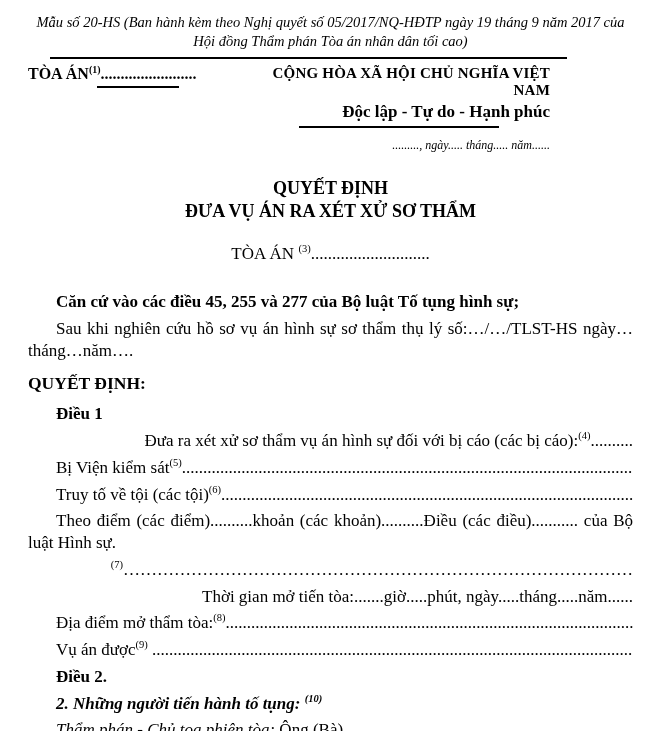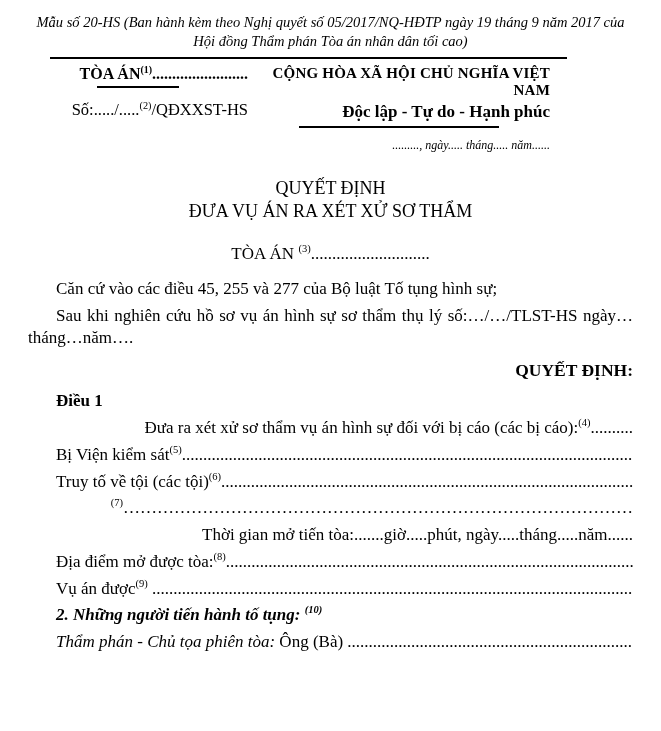"TÒA ÁN(1)........................" .col-left { text-align: right -> left }
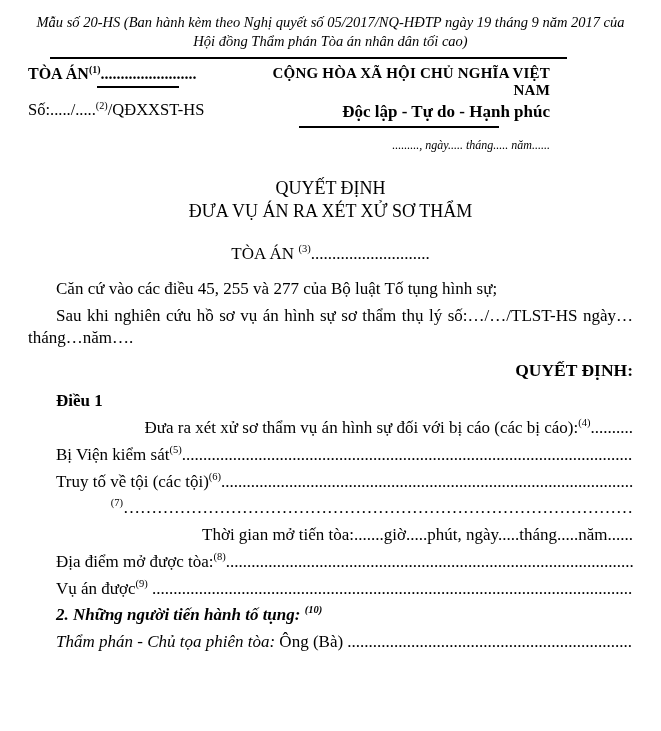"Số:...../.....(2)/QĐXXST-HS" div.so-line { html: <div><span>Số:...../.....</span><sup>(2)</sup><span>/QĐXXST-HS</span></div> -> none }
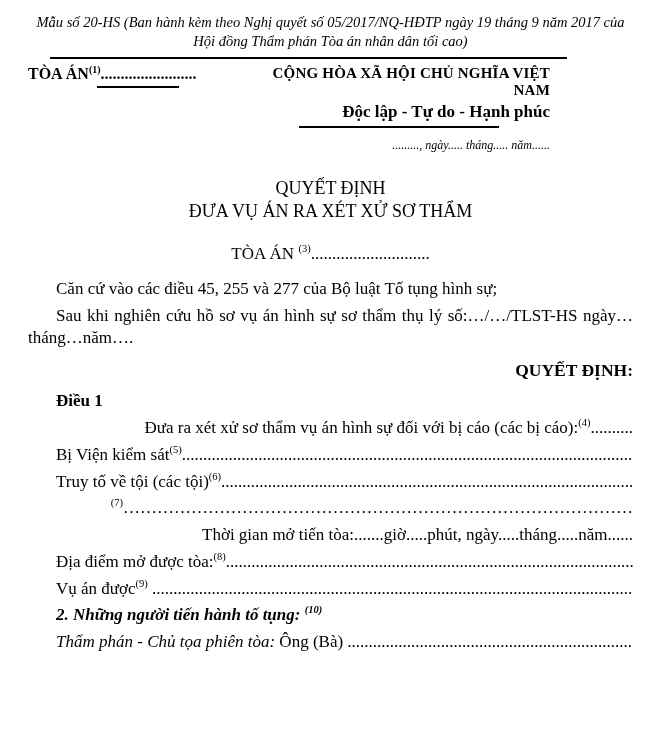"QUYẾT ĐỊNH" .title-block { font-weight: normal -> bold }
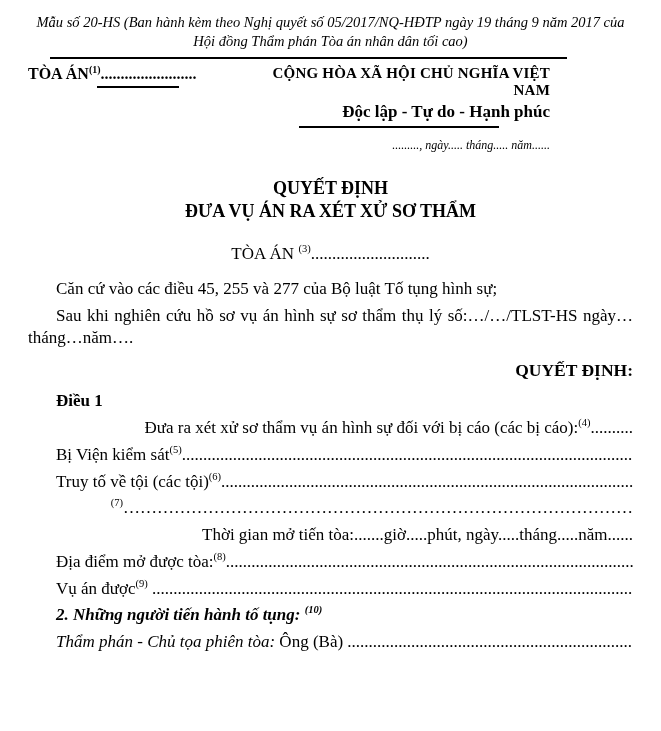"Căn cứ vào các điều" p.first-body { font-weight: none -> bold; margin-top: 14px -> 27px }
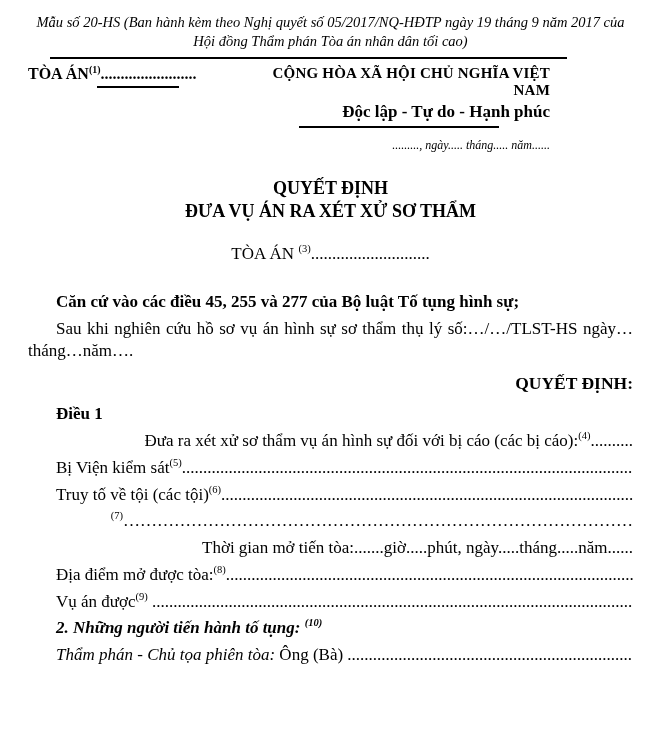"QUYẾT ĐỊNH:" .decision-heading { text-align: right -> left }
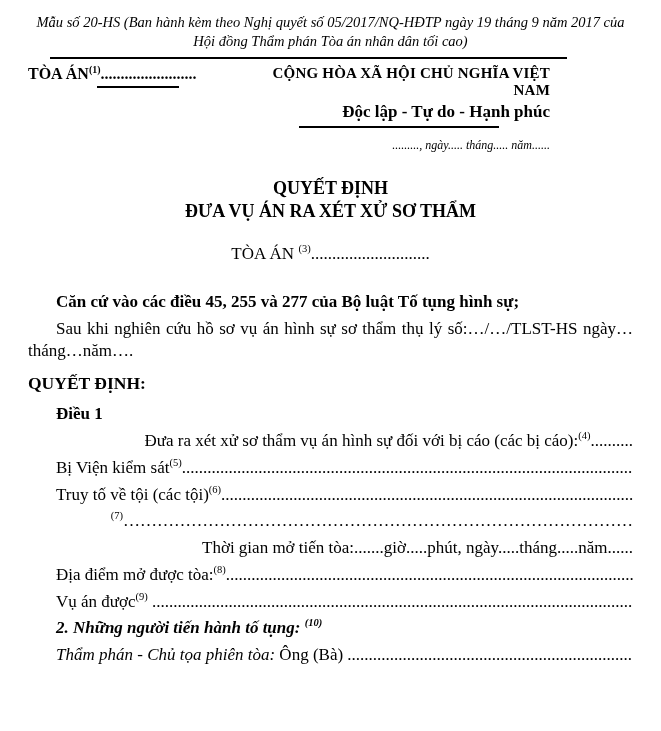"Theo điểm (các điểm)..........khoản (các" p { html: none -> <p>Theo điểm (các điểm)..........khoản (các khoản)..........Điều (các điều)........... của Bộ luật Hình sự.</p> }
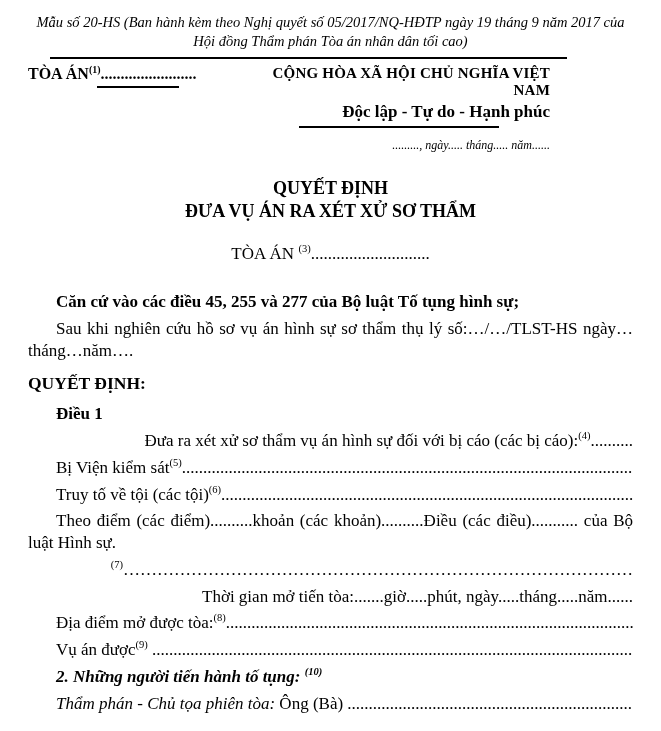"Địa điểm mở được tòa:" span { text: được -> thẩm }
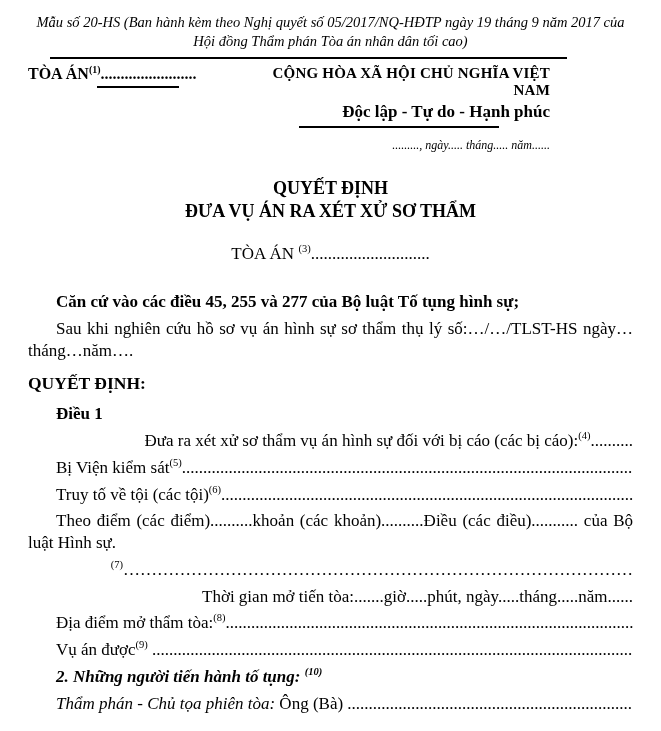"Điều 2." p.dieu { html: none -> <p>Điều 2.</p> }
